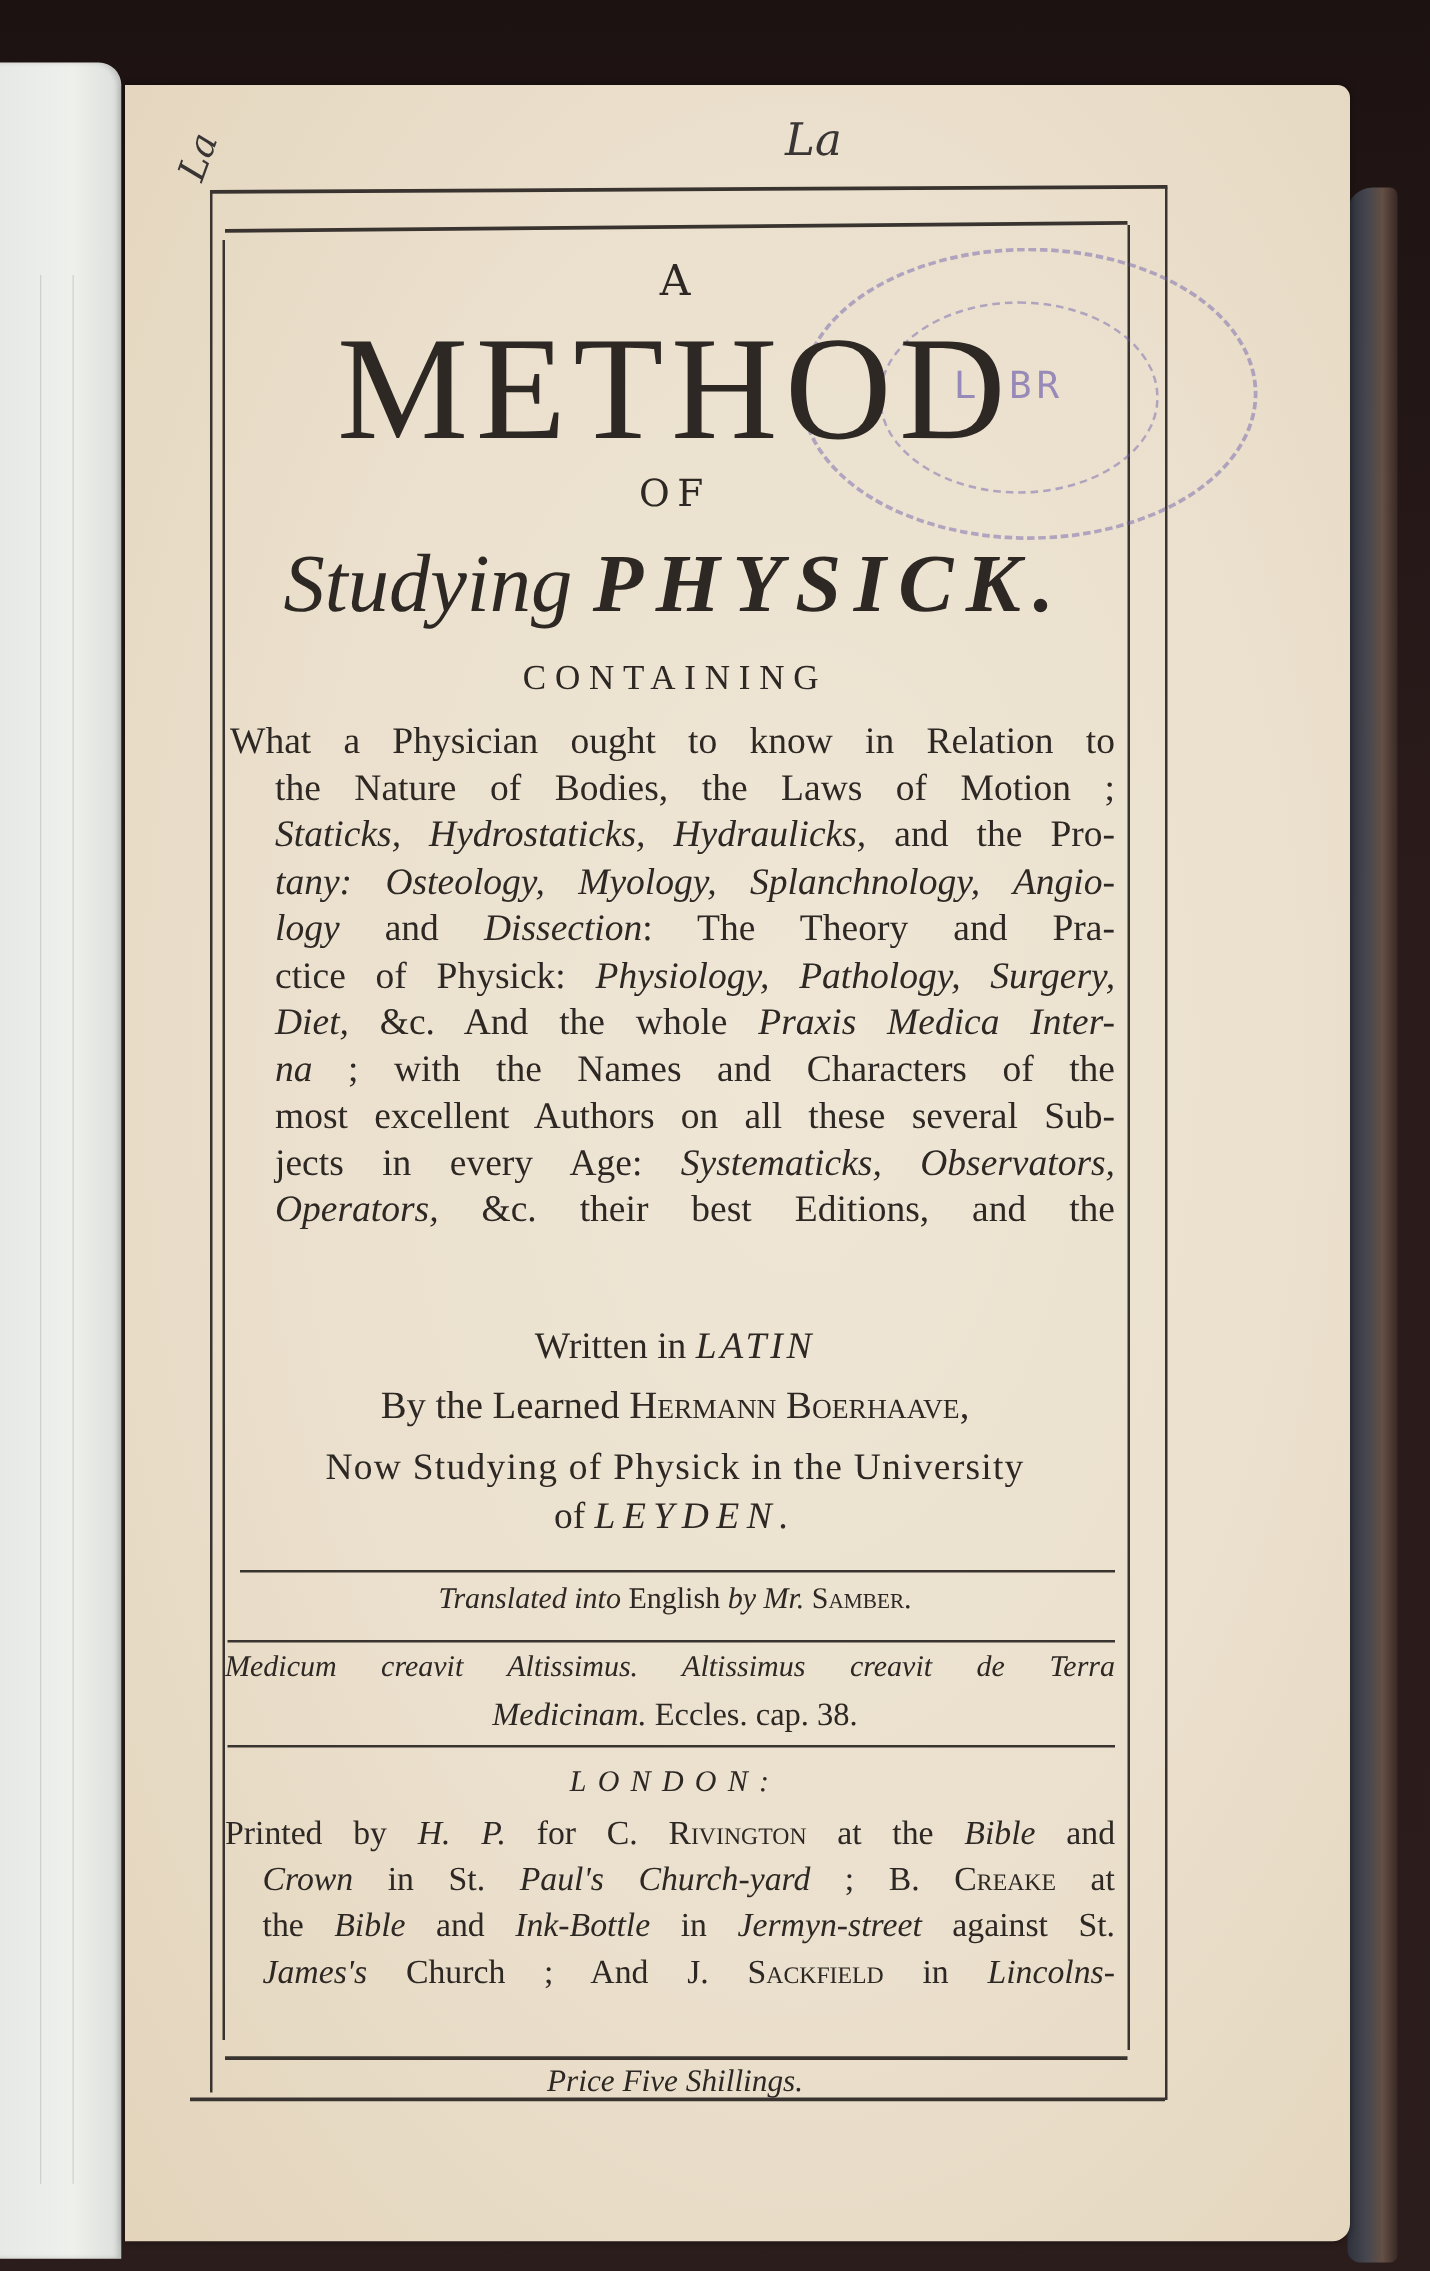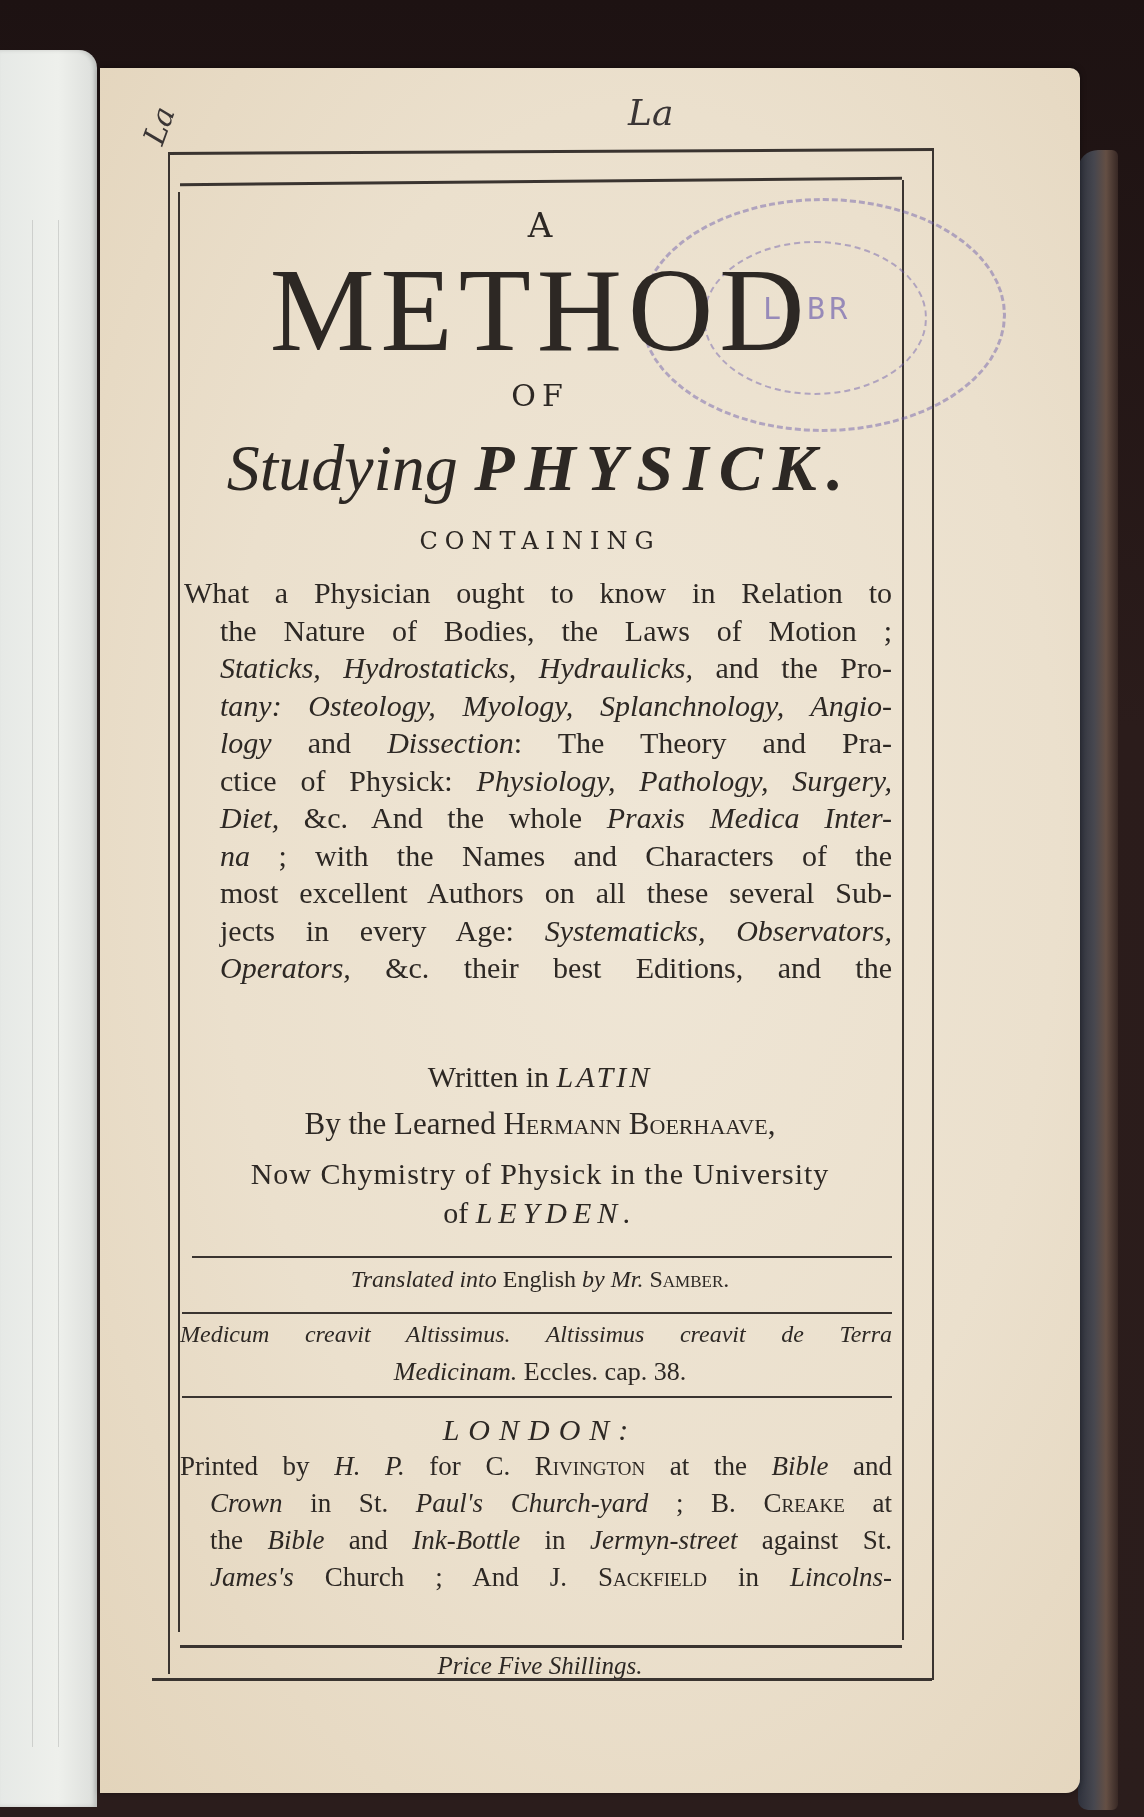"CONTAINING" .t-containing { font-family: none -> Liberation Serif, serif; font-size: 24px -> 28px }
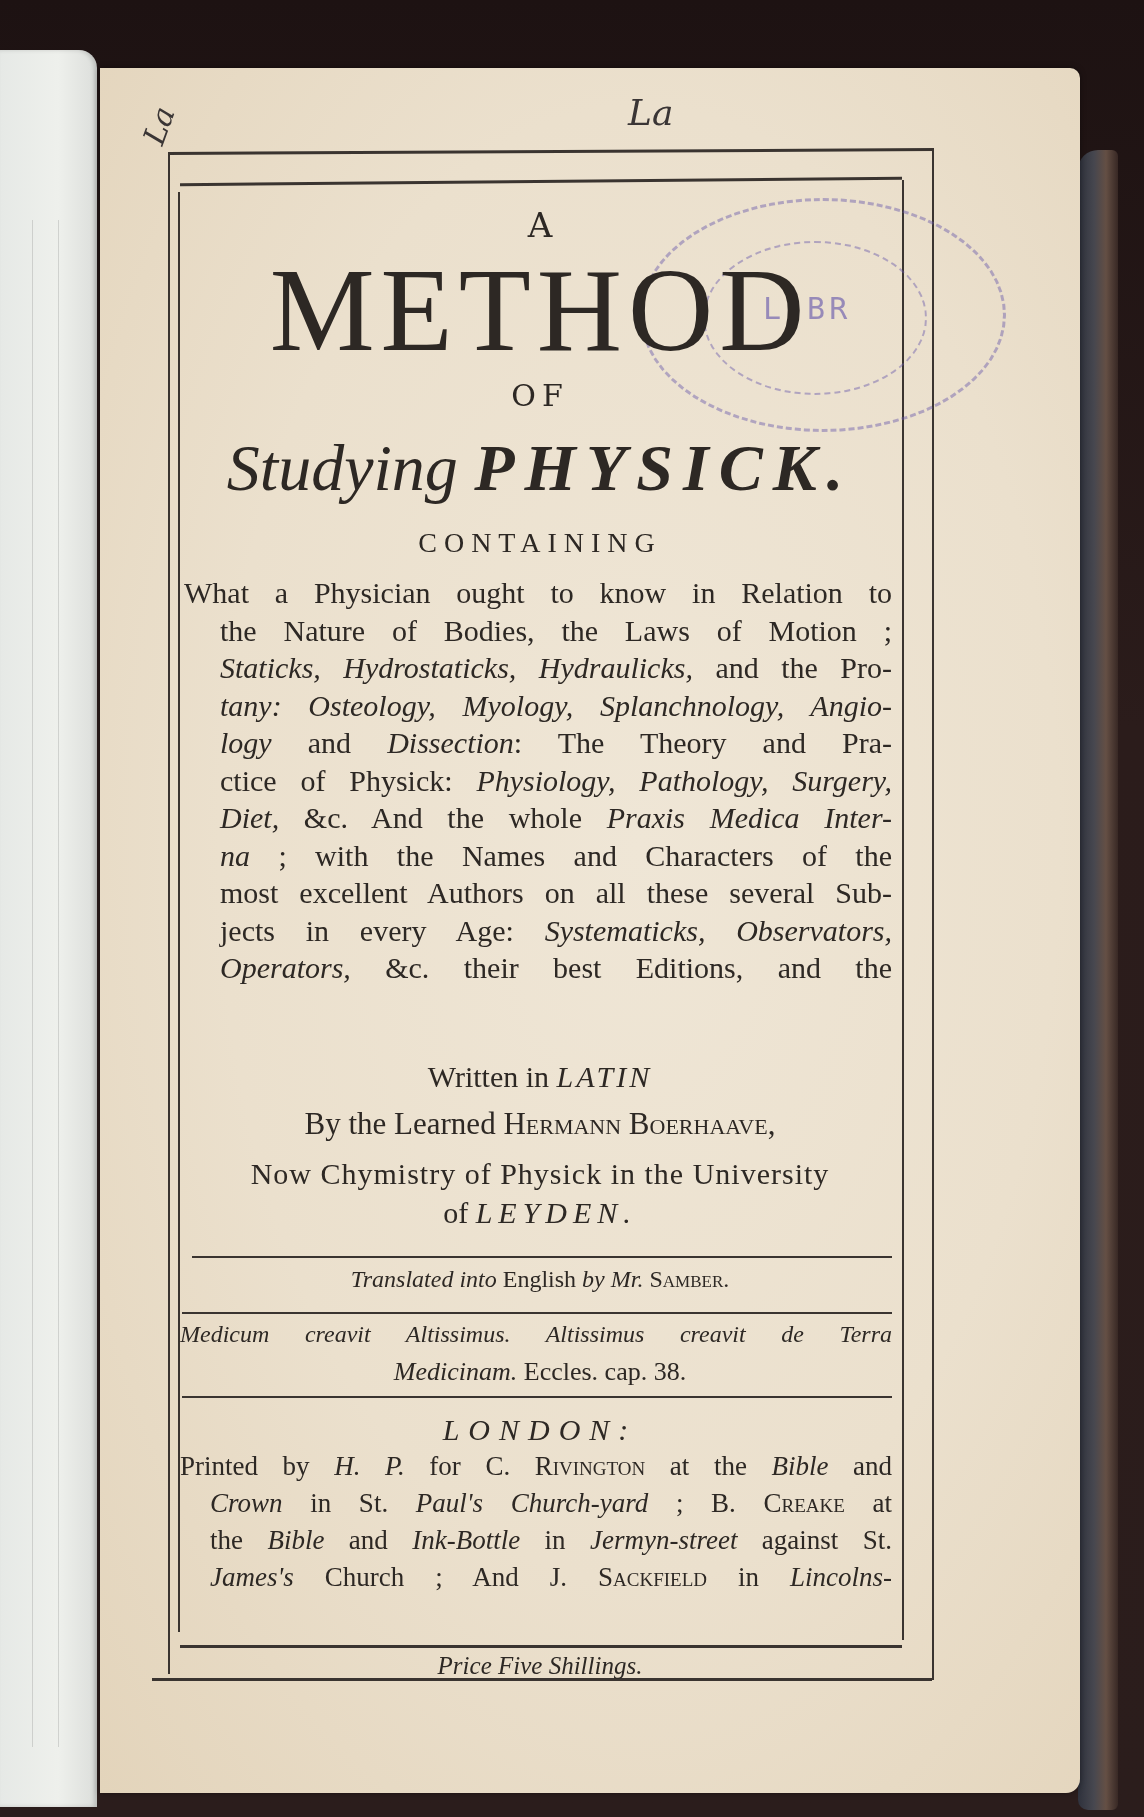"Now Chymistry of Physick in" div.t { text: Chymistry -> Studying }
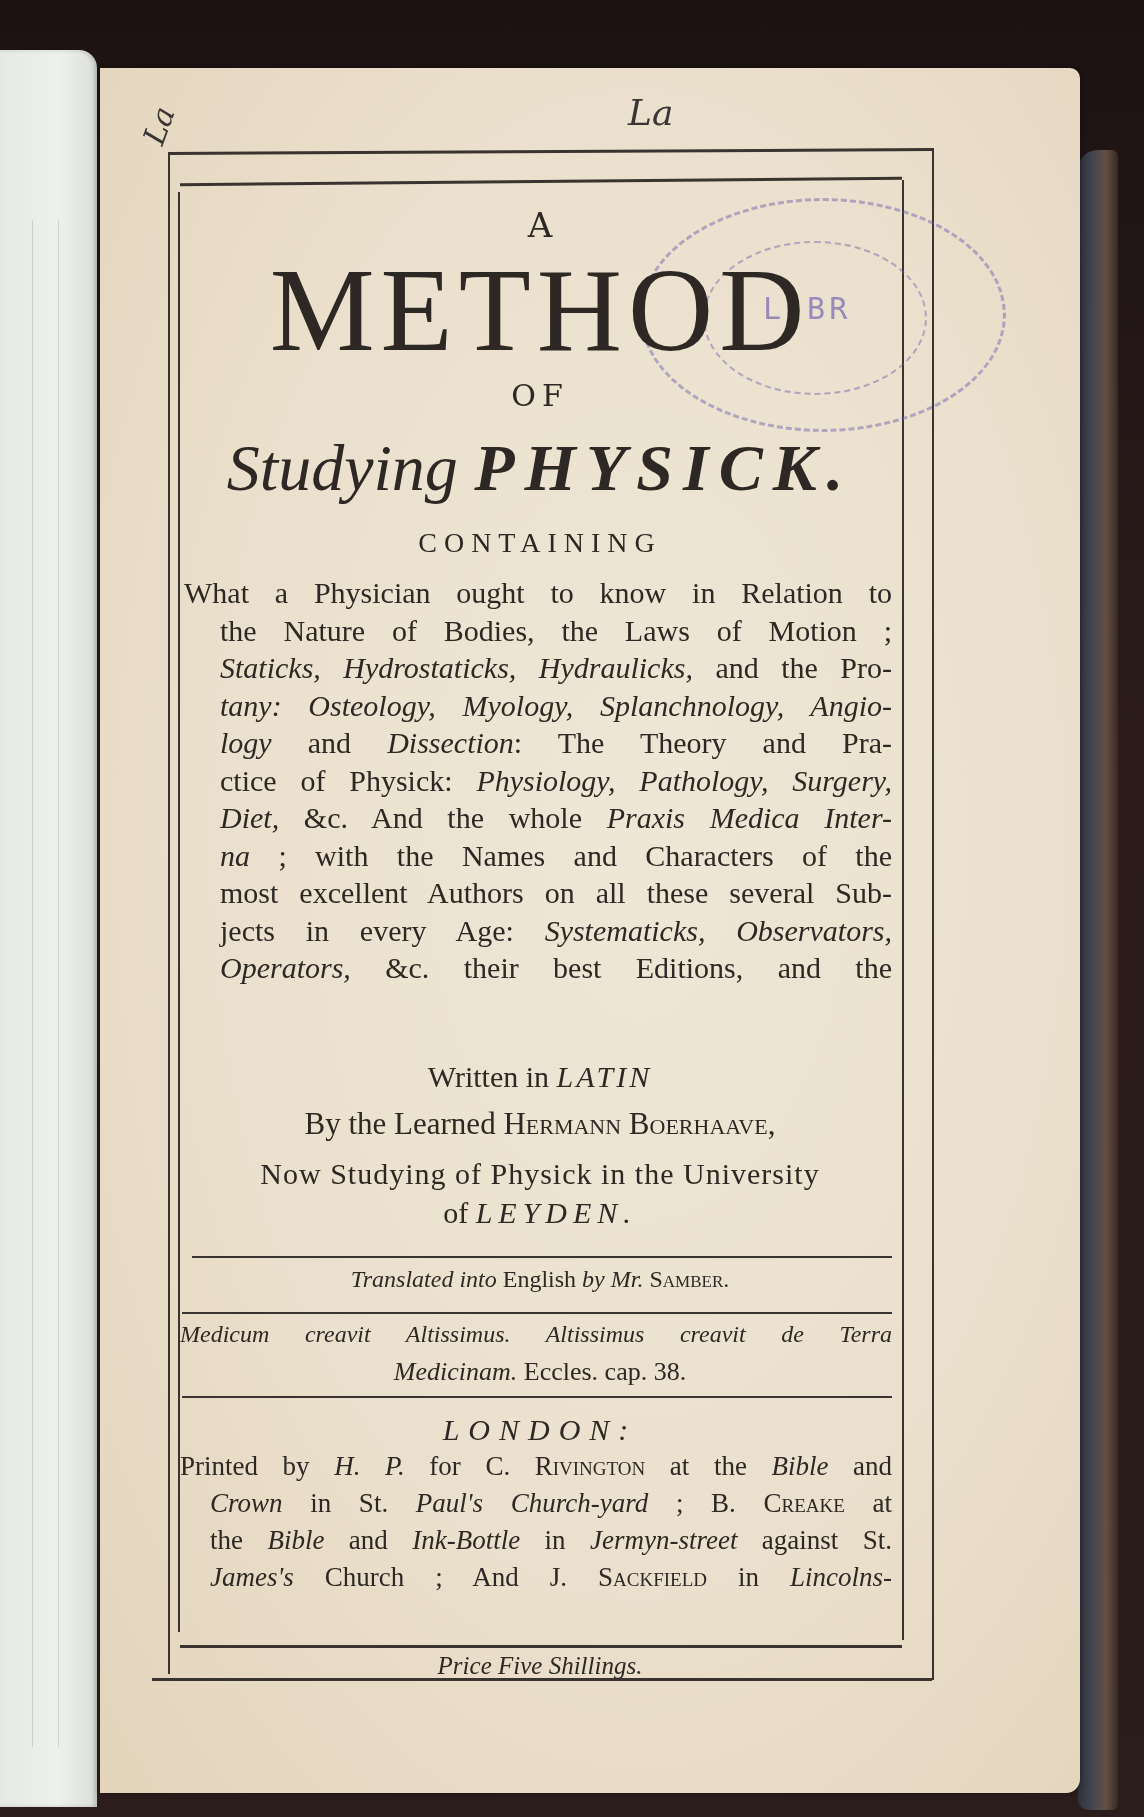"LONDON:" .t-london { font-size: 30px -> 24px }
